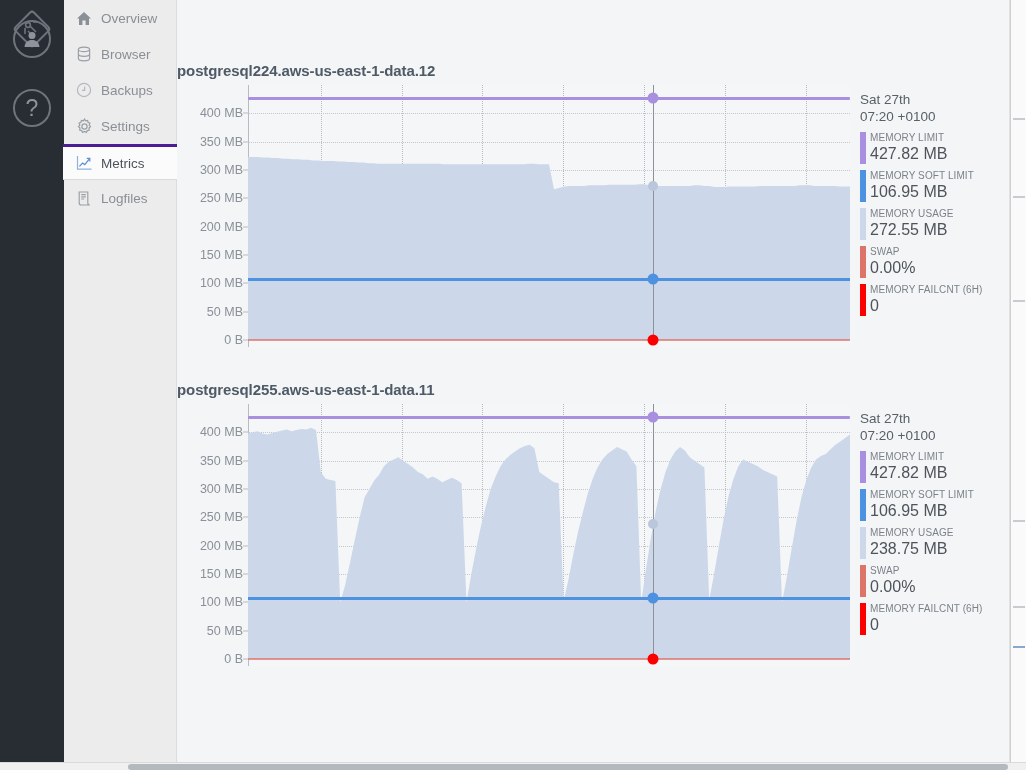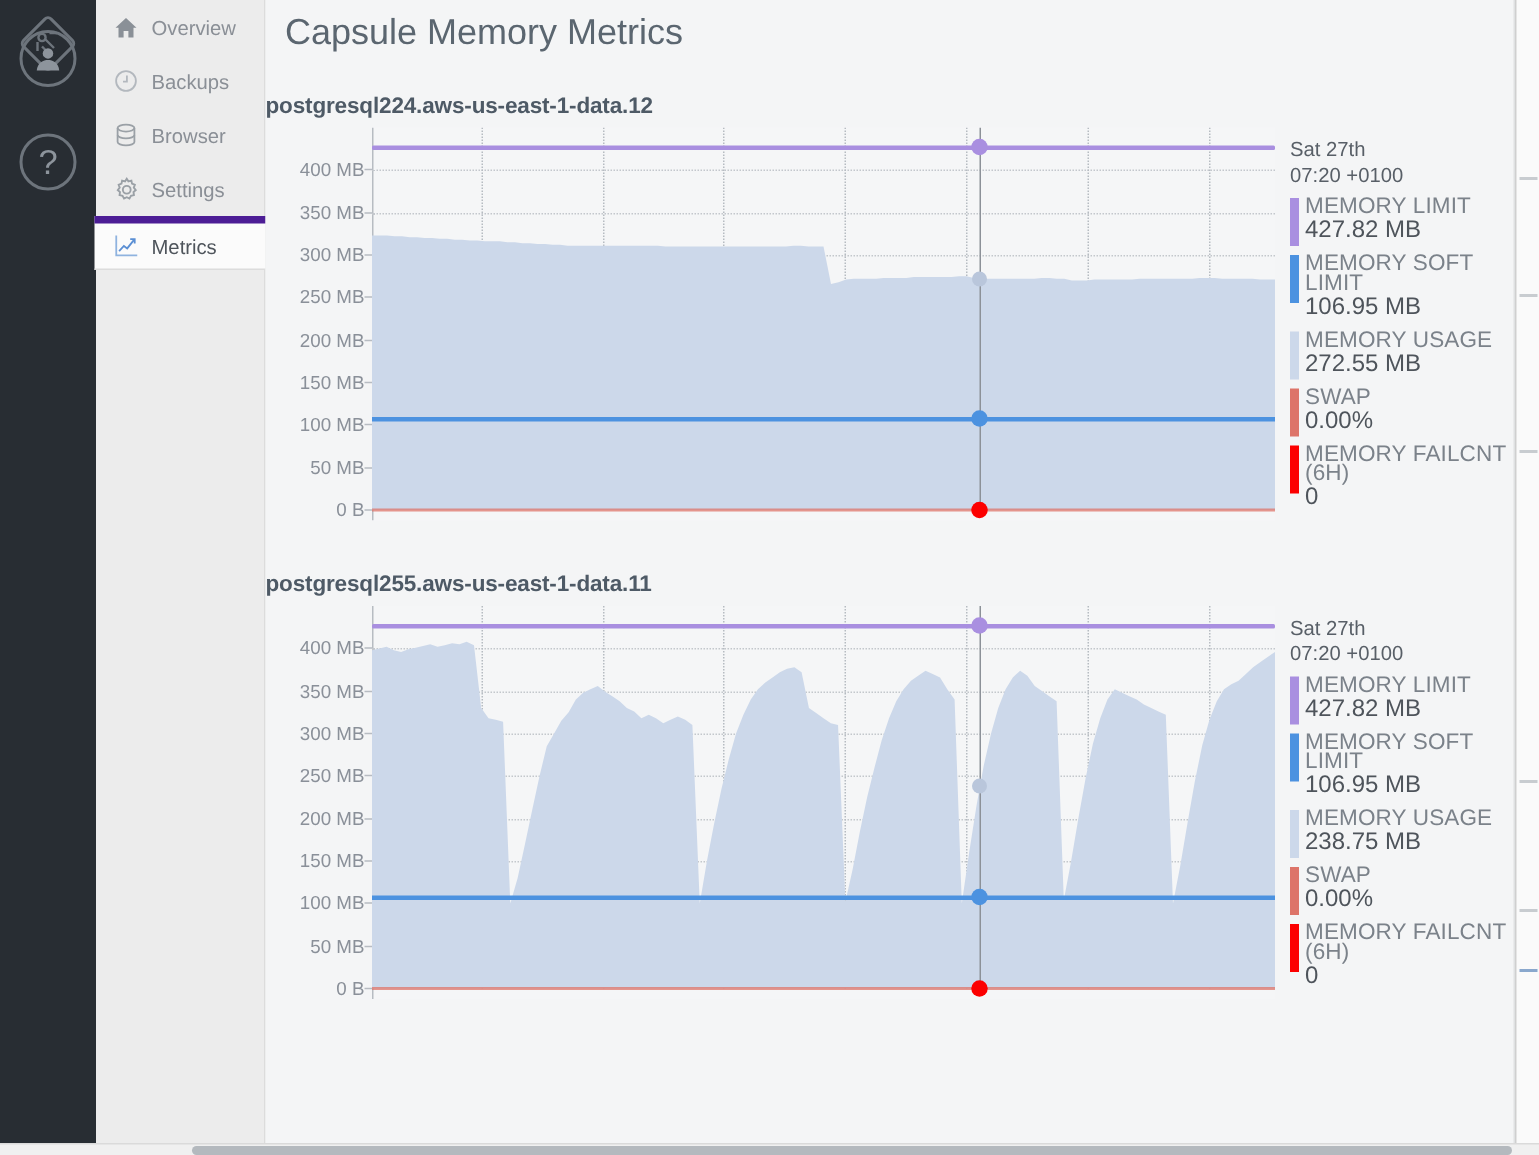"Capsule Memory Metrics" div.pagetitle { html: <div>Capsule Memory Metrics</div> -> none }
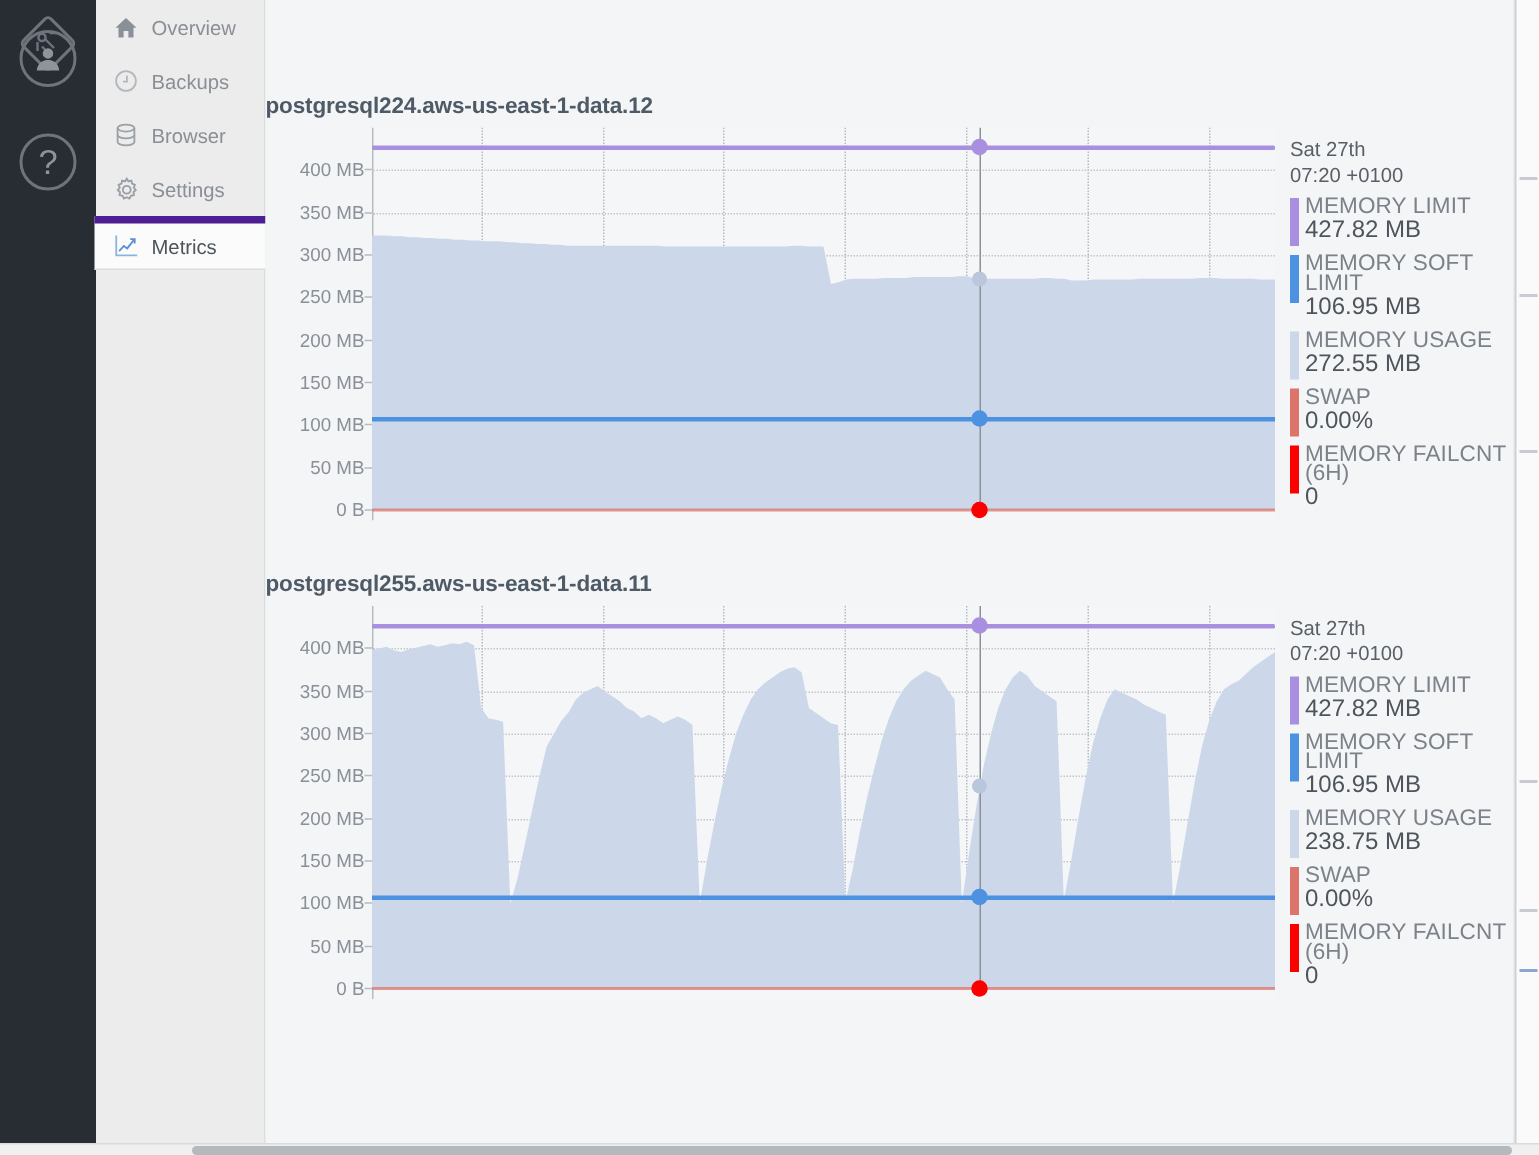"Backups" div.navitem { order: before "Browser" -> after "Browser" }
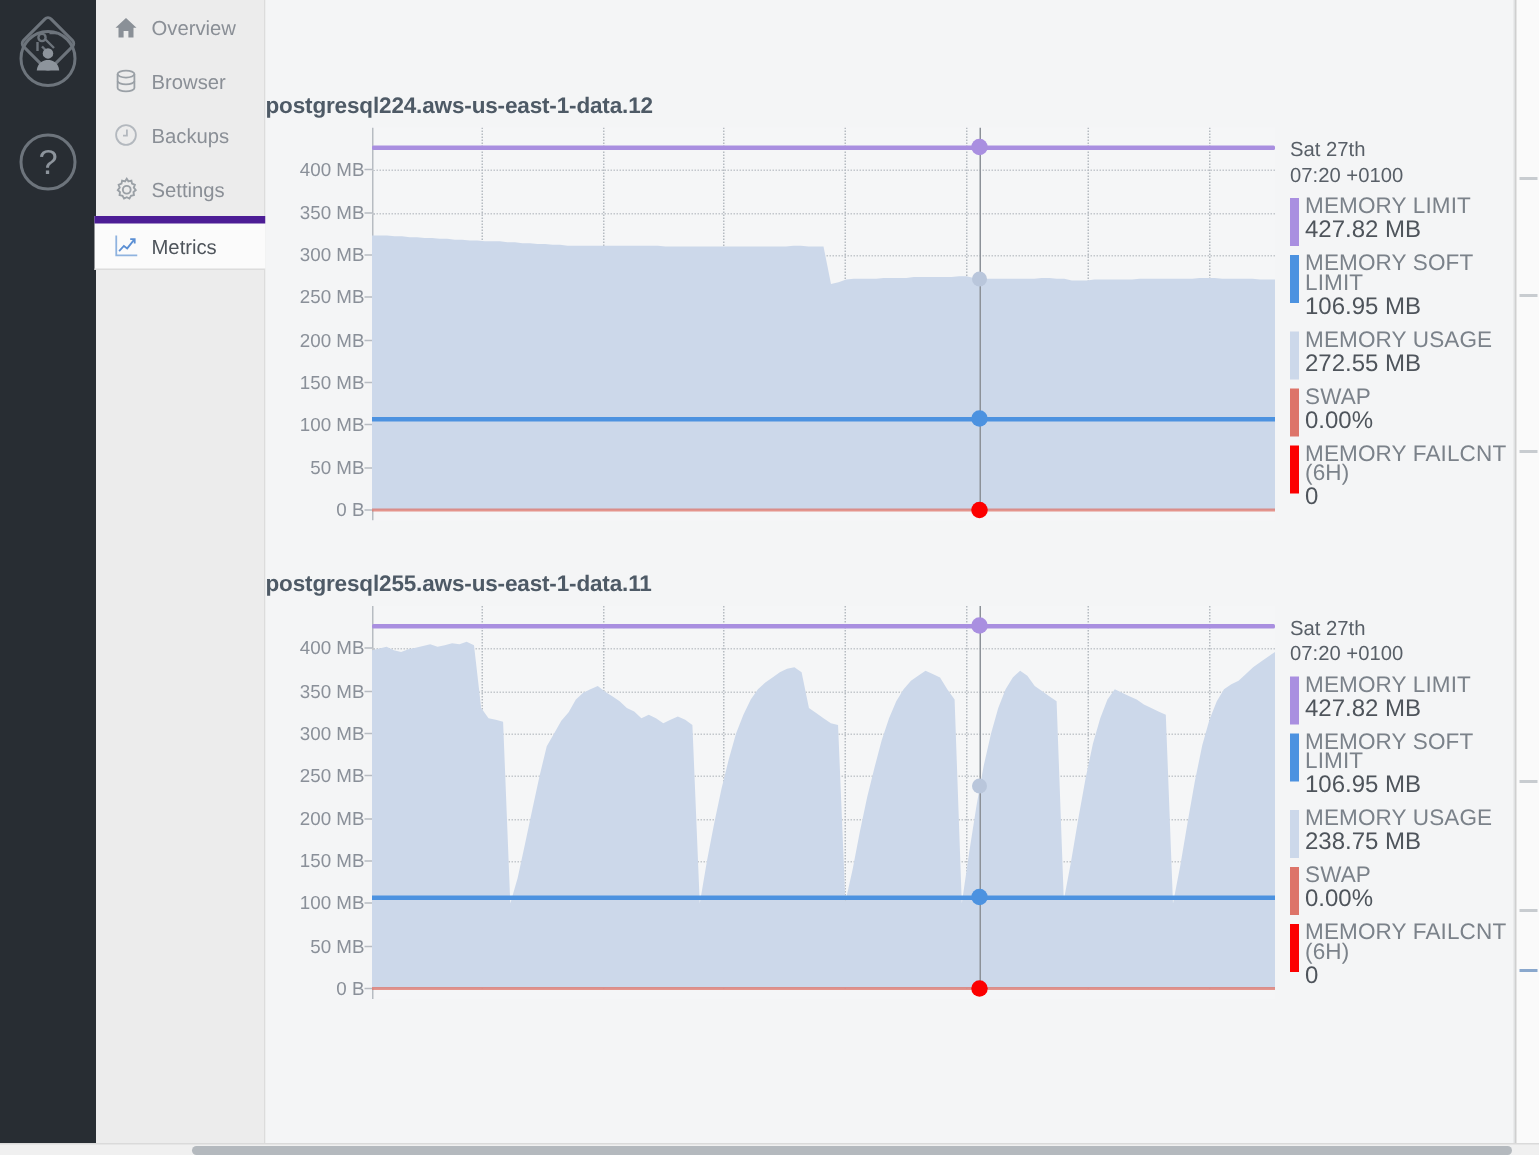"MEMORY LIMIT" .legrow .lname { font-size: 15px -> 10px }
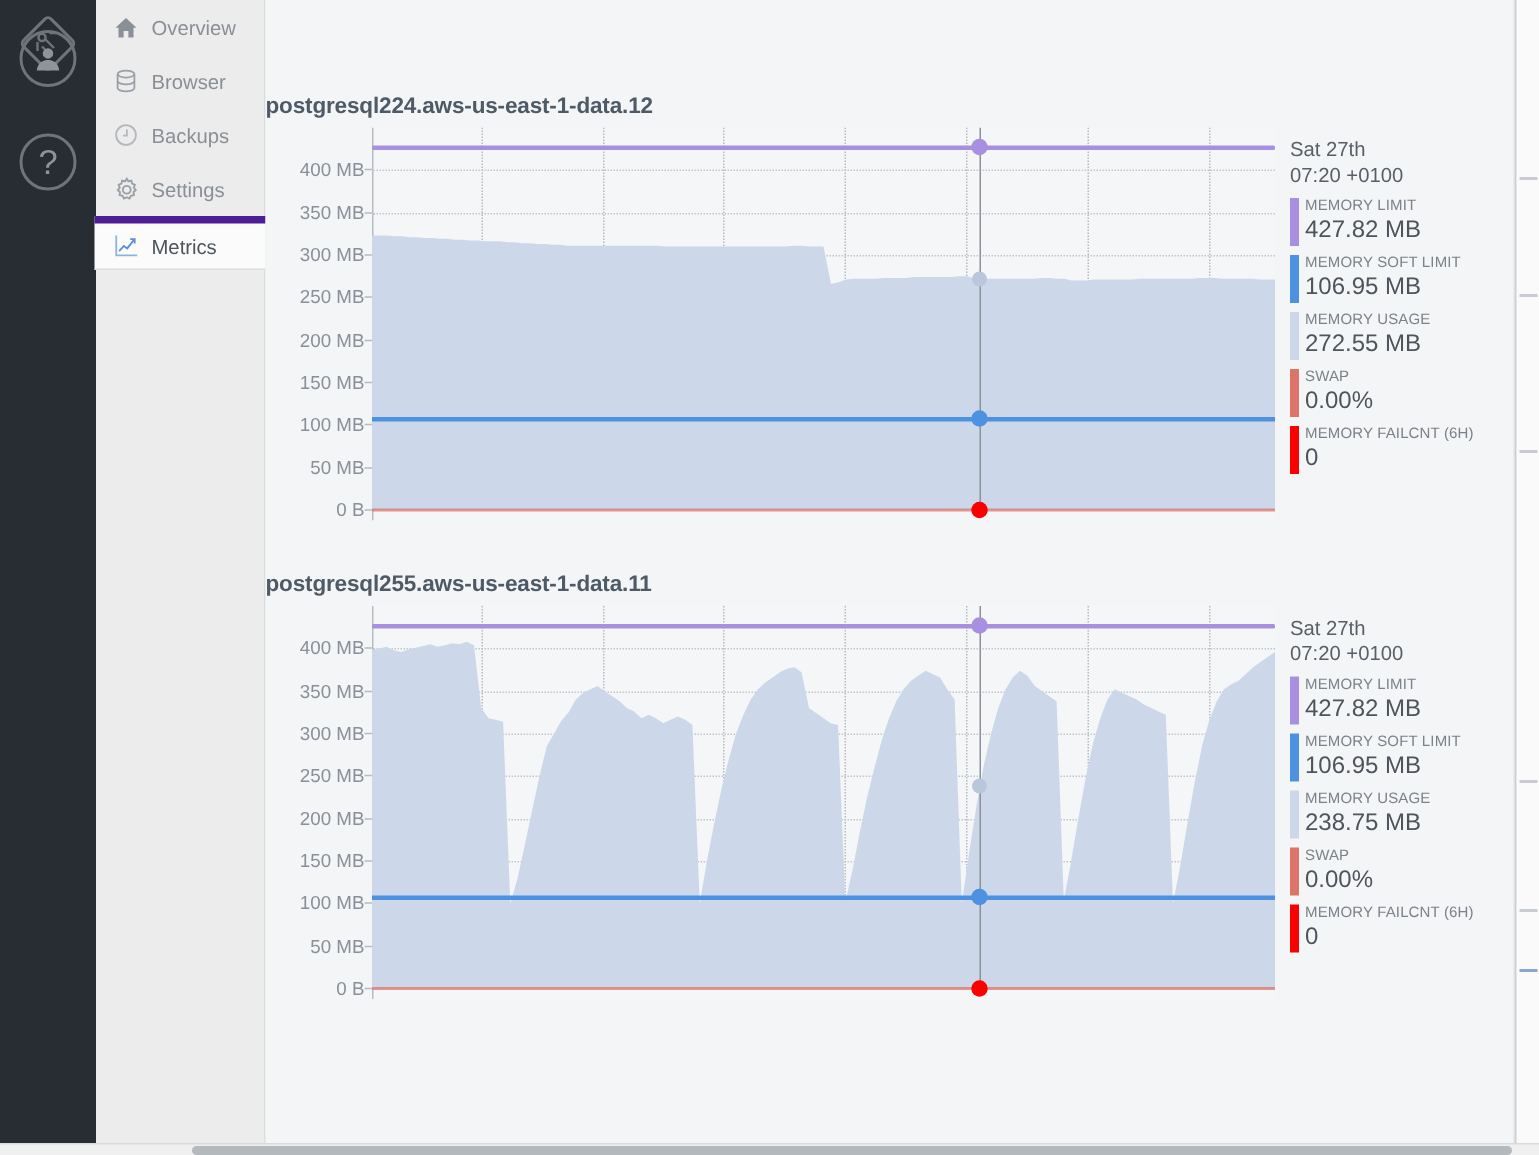"Metrics" .navitem.active { border-top: 5px solid #4c1d95 -> 3px solid #4c1d95 }
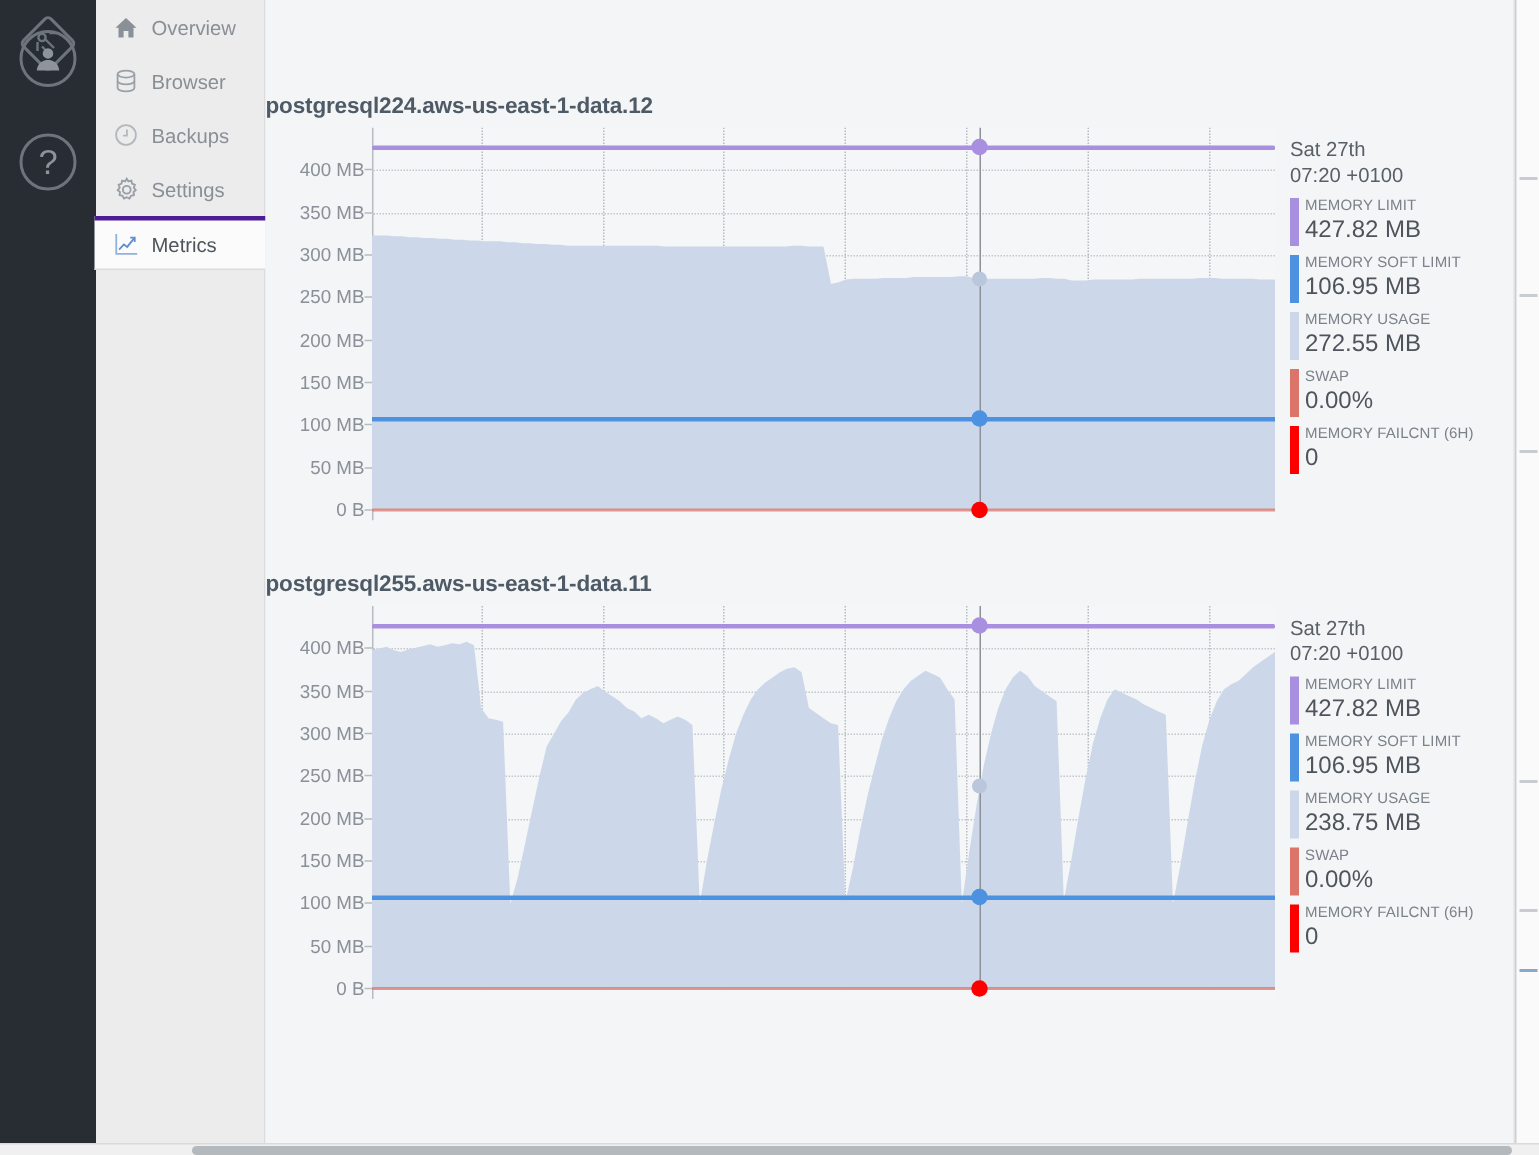"Logfiles" div.navitem { html: none -> <div> <span> <svg> <path></path> <path></path> </svg> </span> <span>Logfiles</span> </div> }
